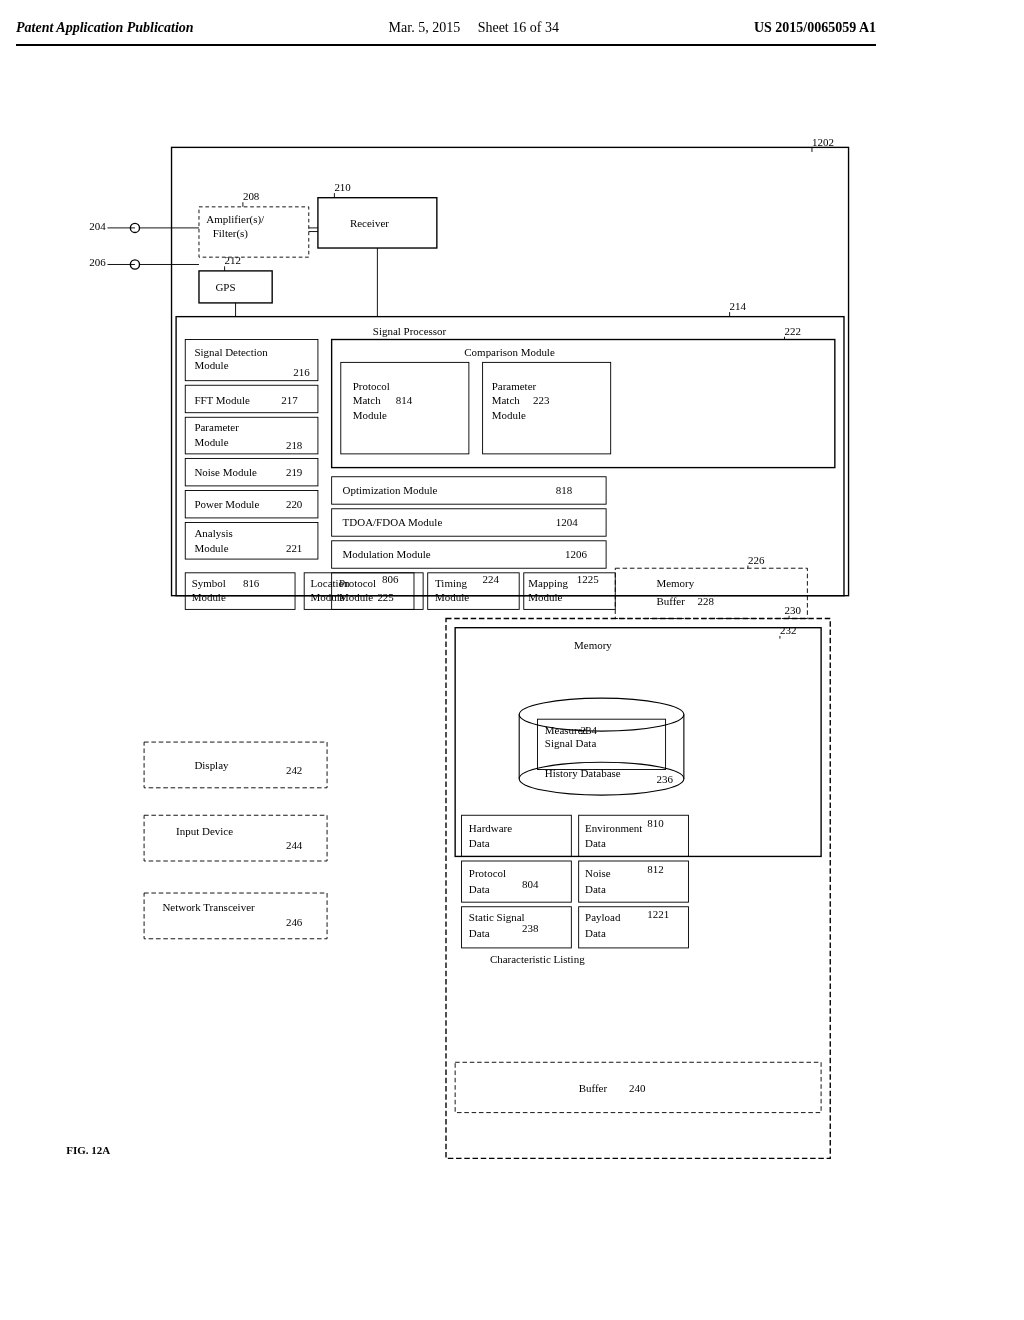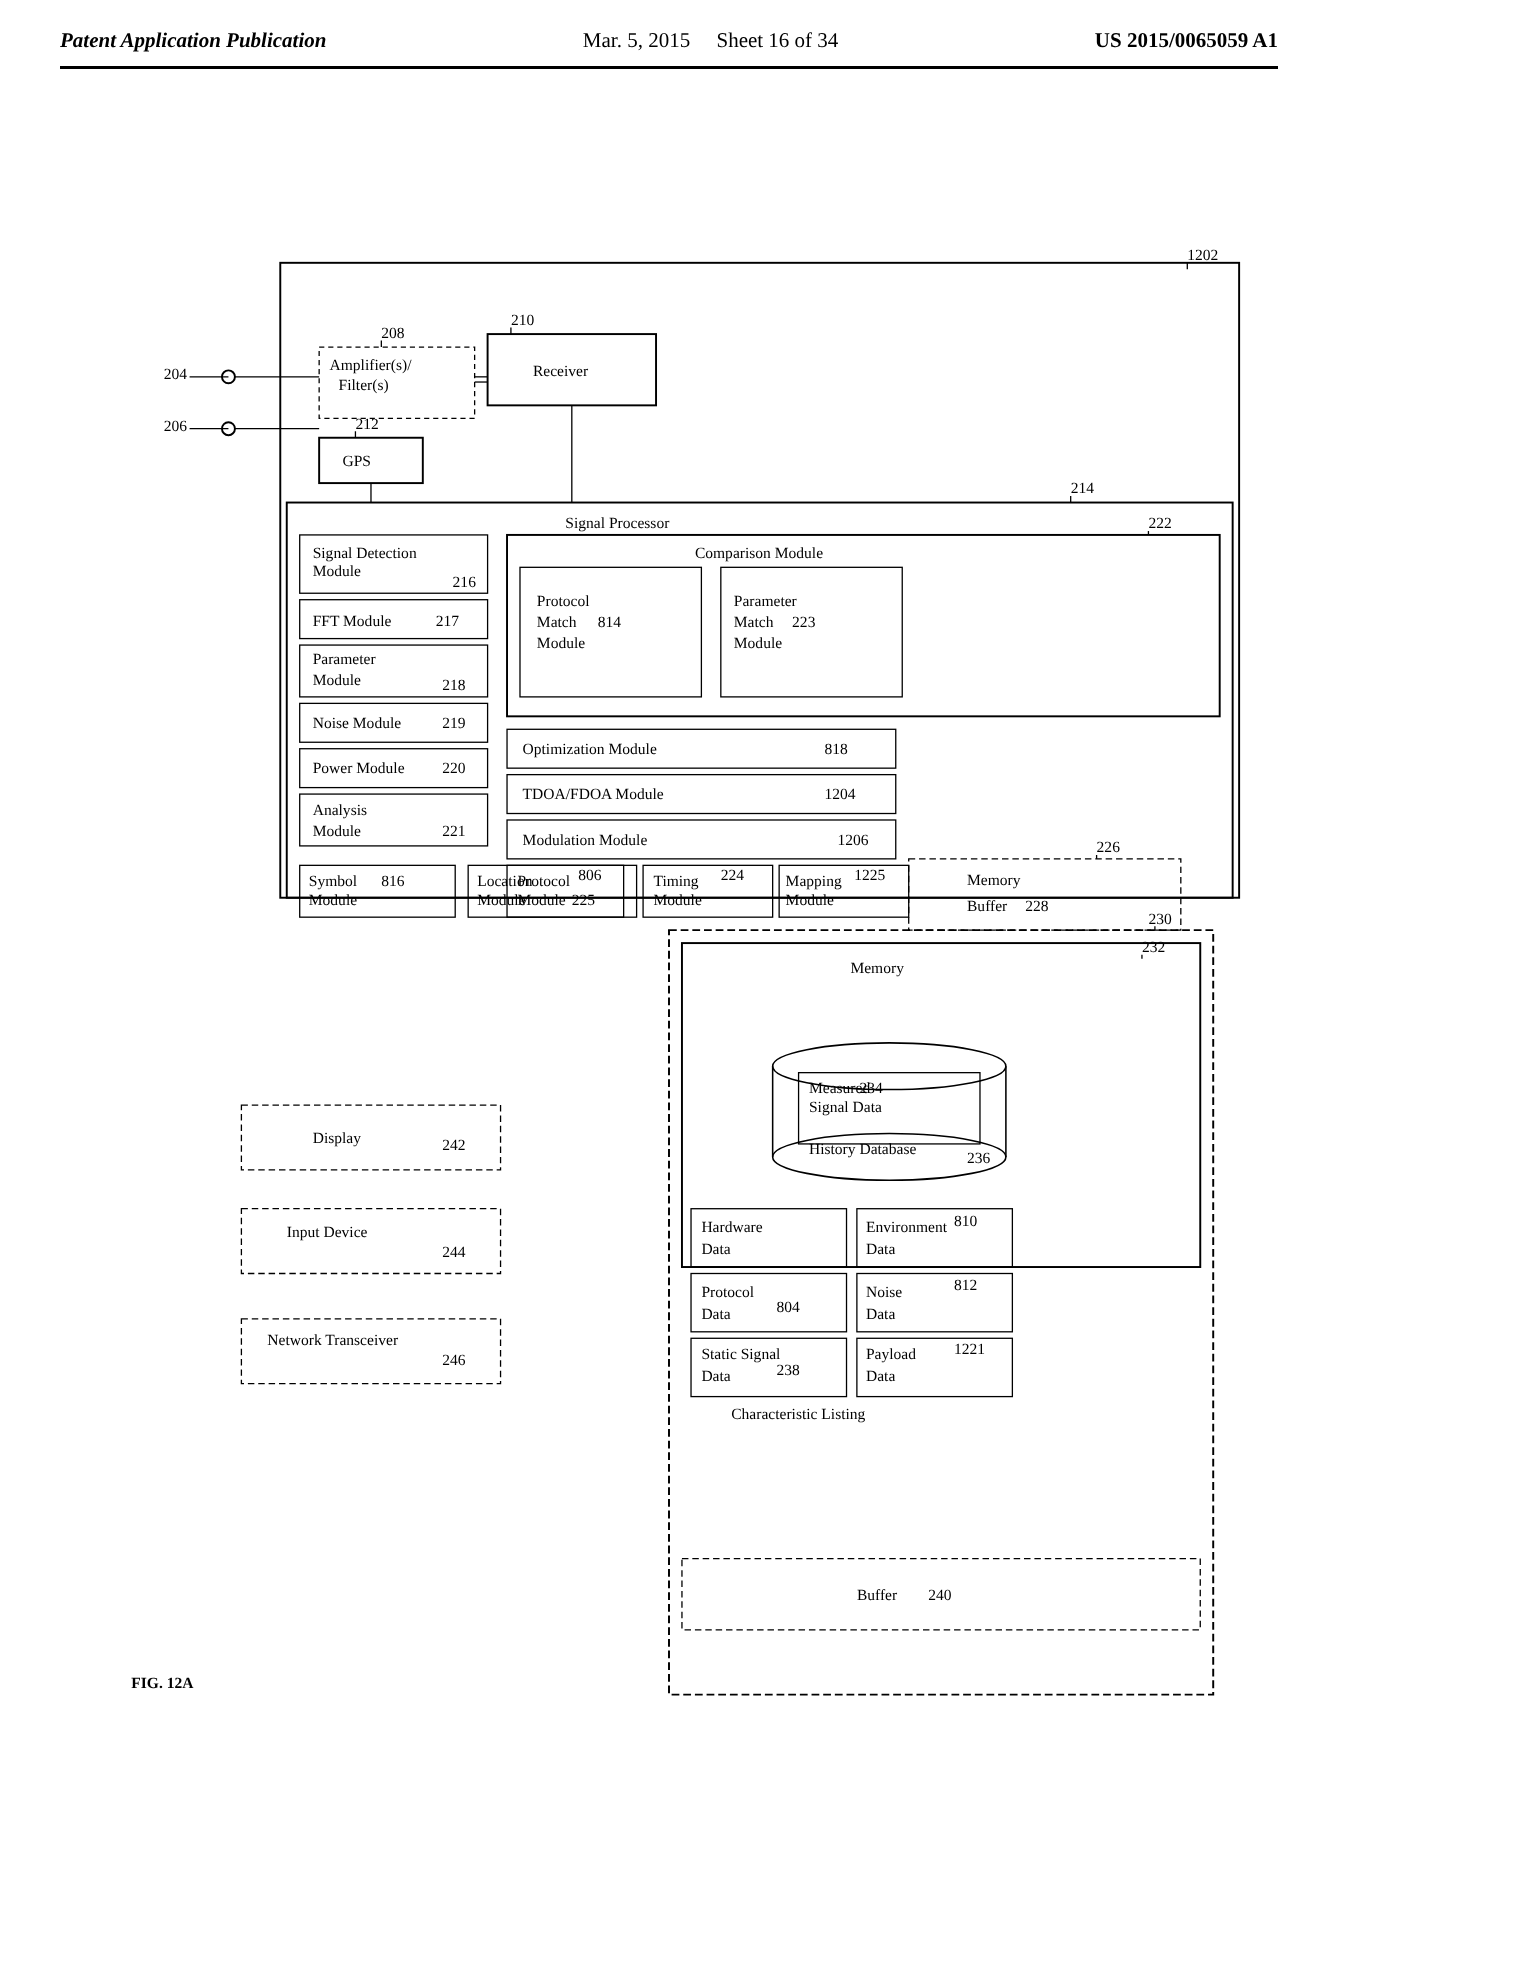"Patent Application Publication" .page { padding: 20px 40px -> 20px 16px }
